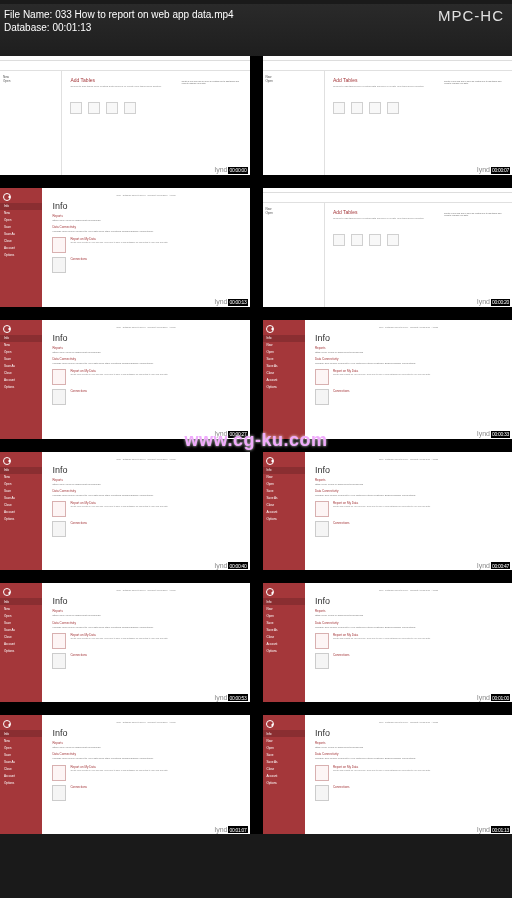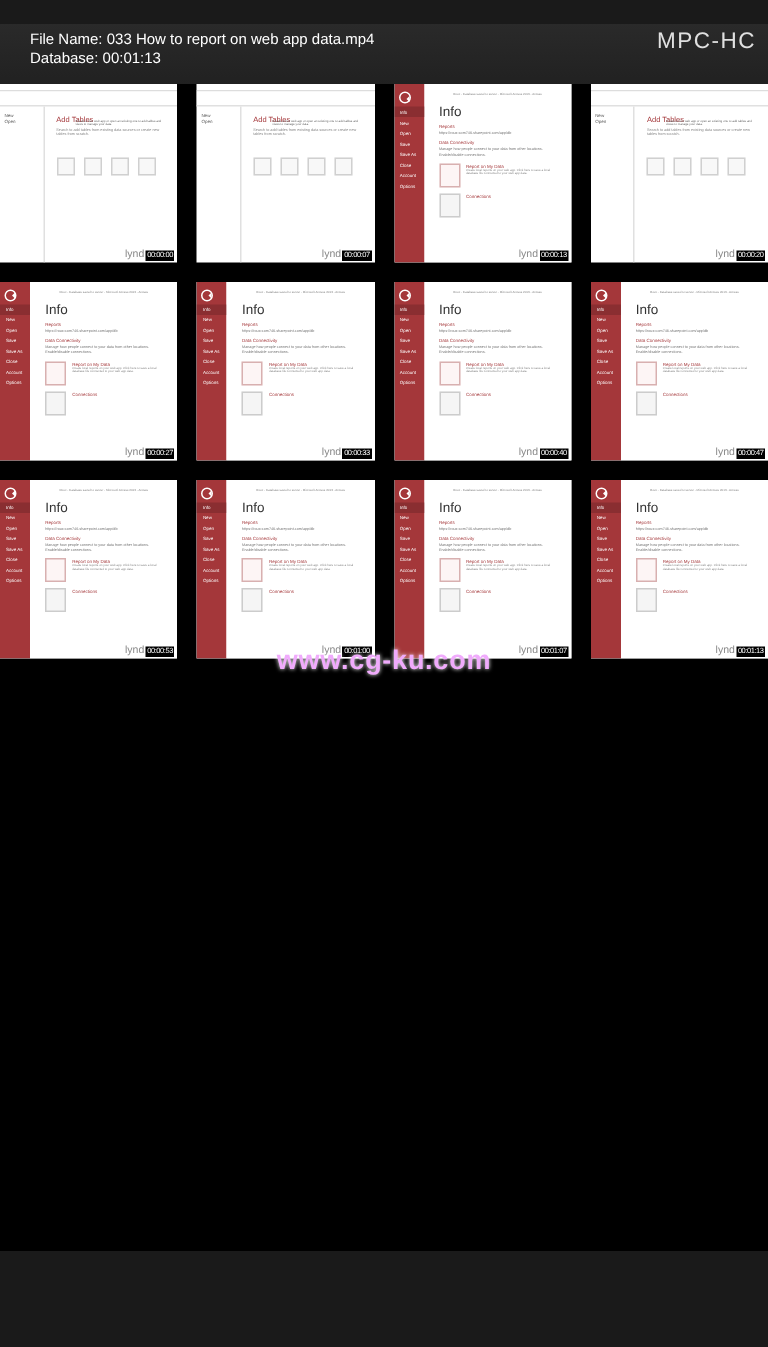"File Name: 033 How to" .header { padding: 4px 20px -> 4px 4px; top: 16px -> 4px }
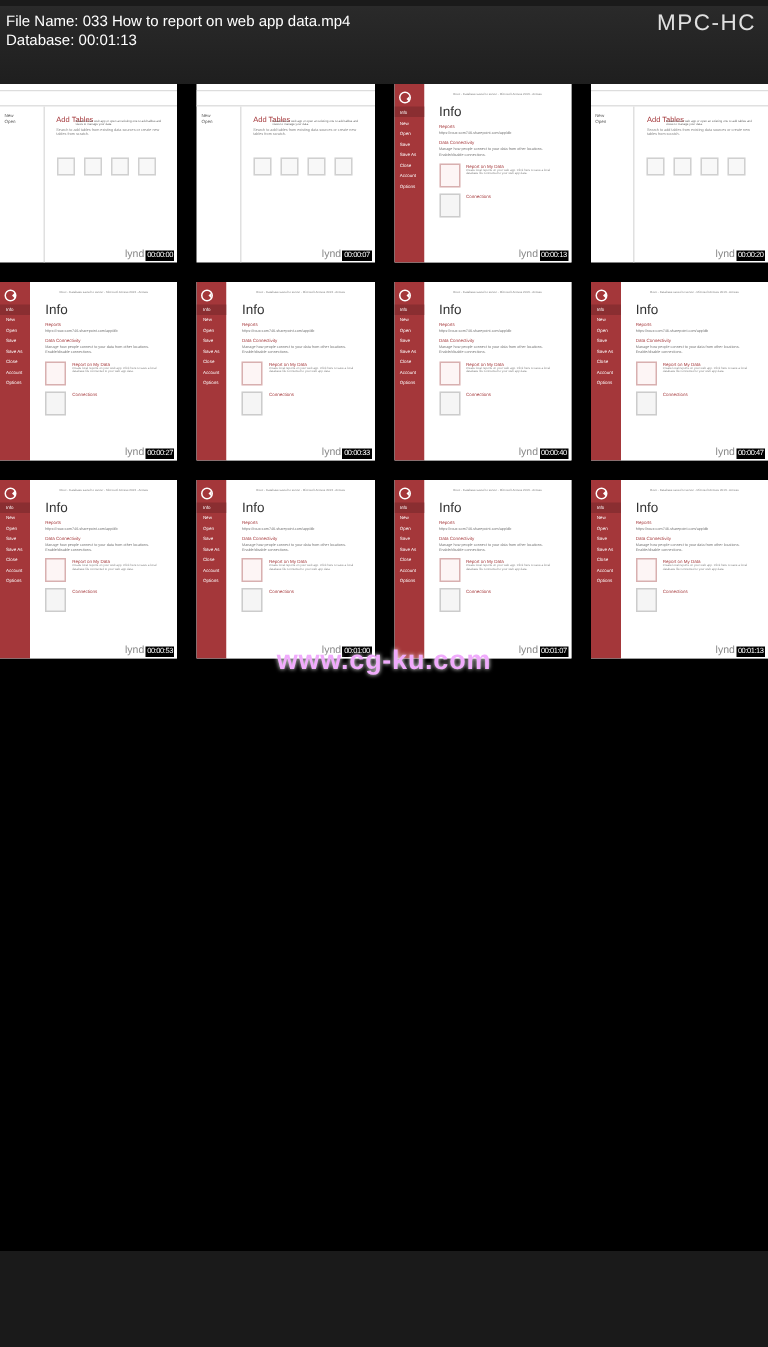"Info" .grid { grid-template-columns: 1fr 1fr 1fr 1fr -> 1fr 1fr }
